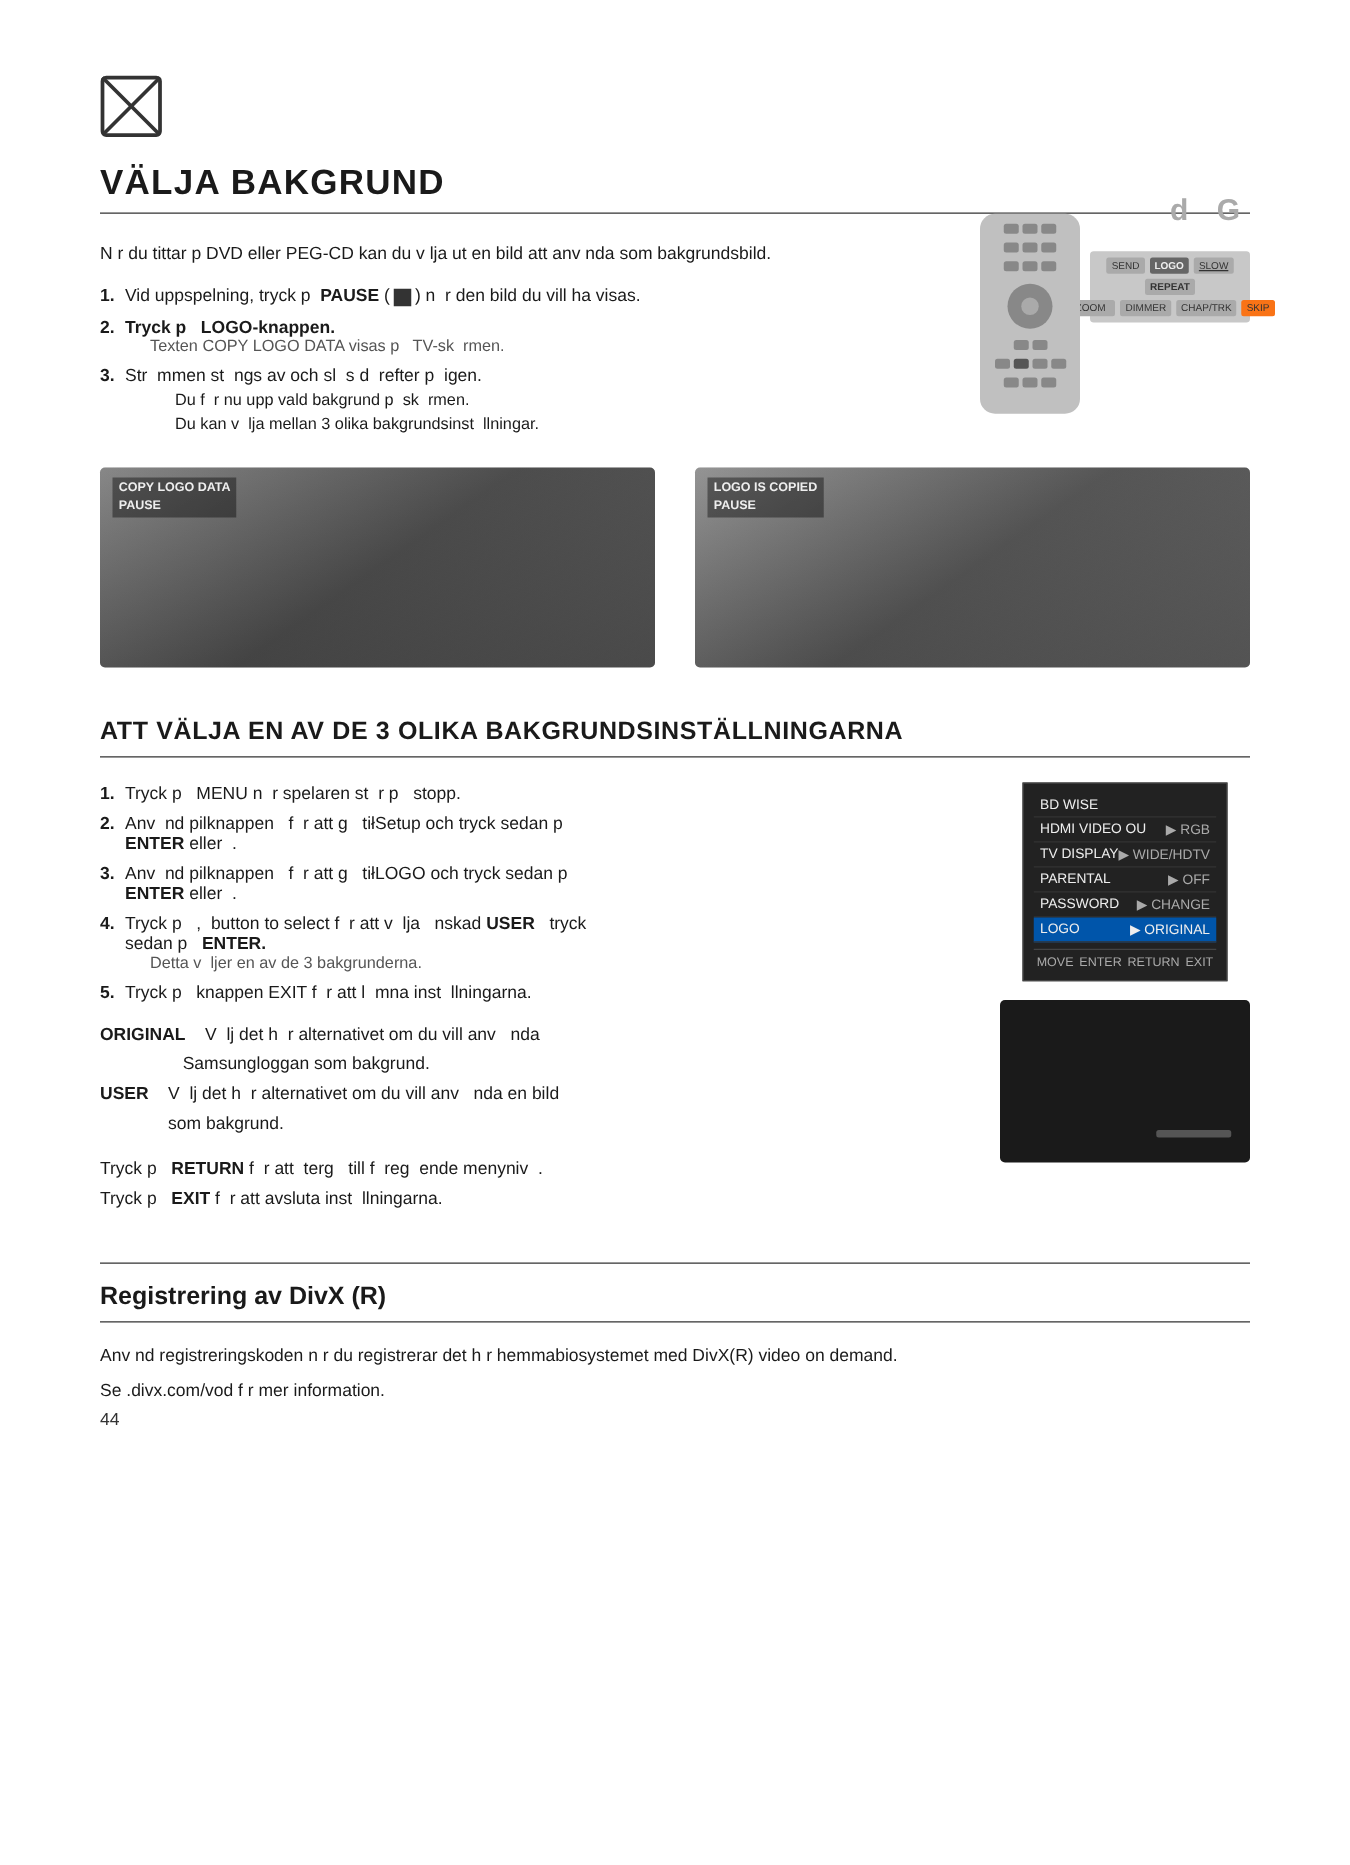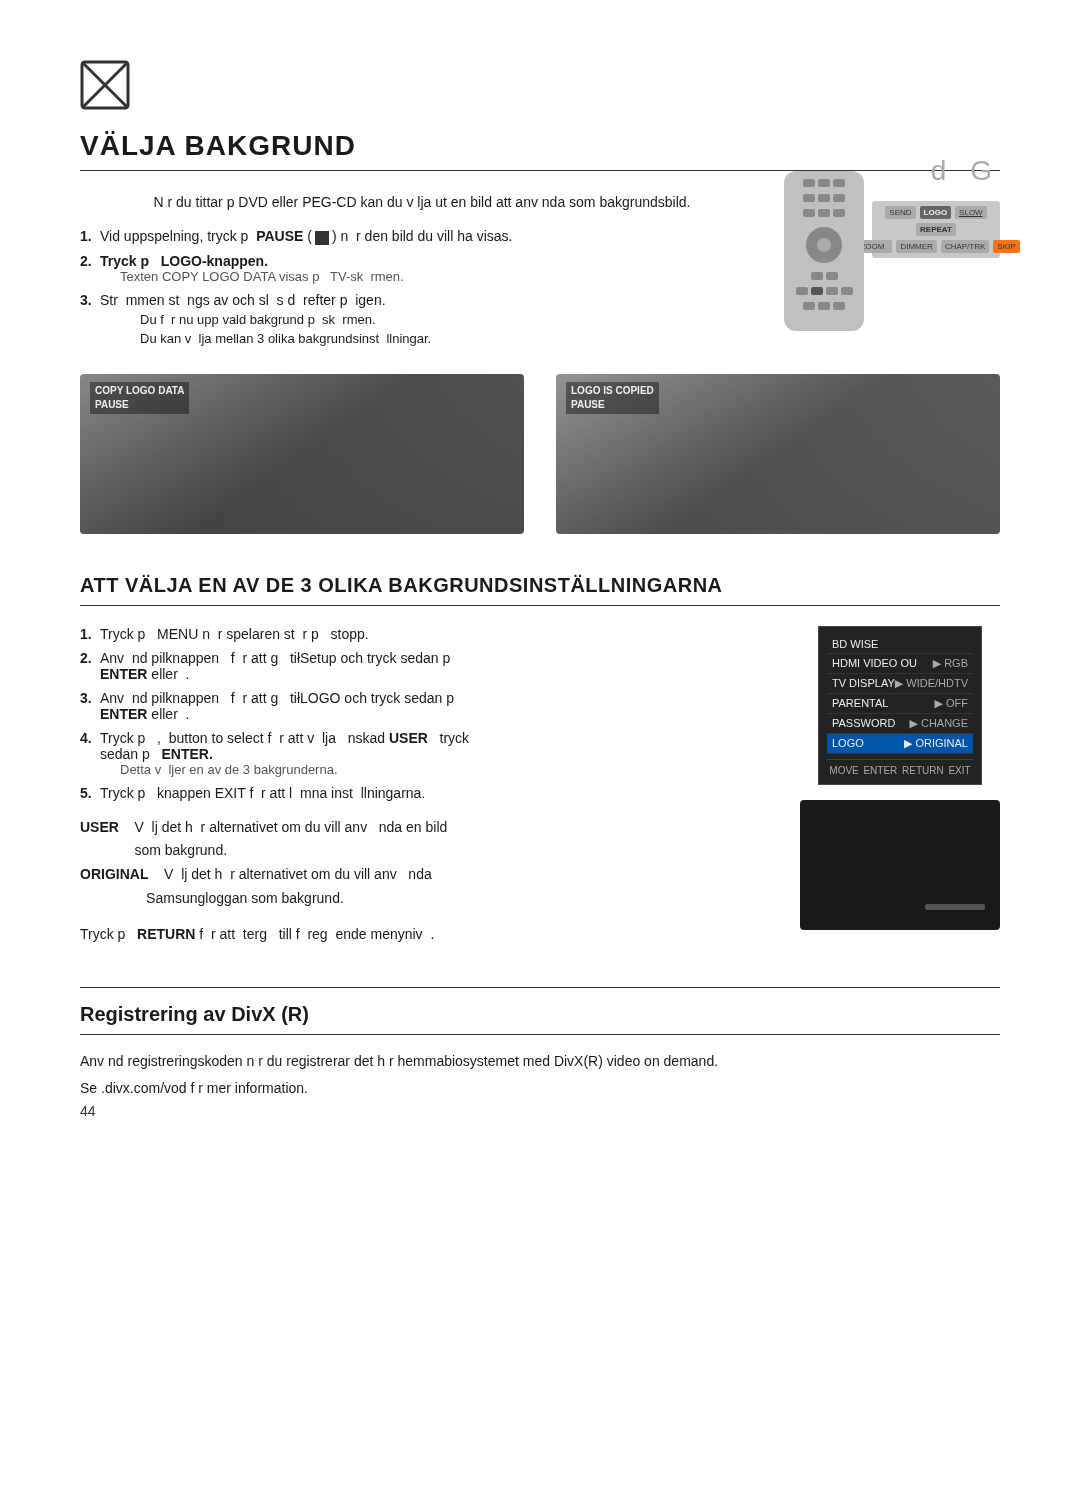"d G" .dg-label { font-size: 28px -> 24px; font-weight: normal -> bold }
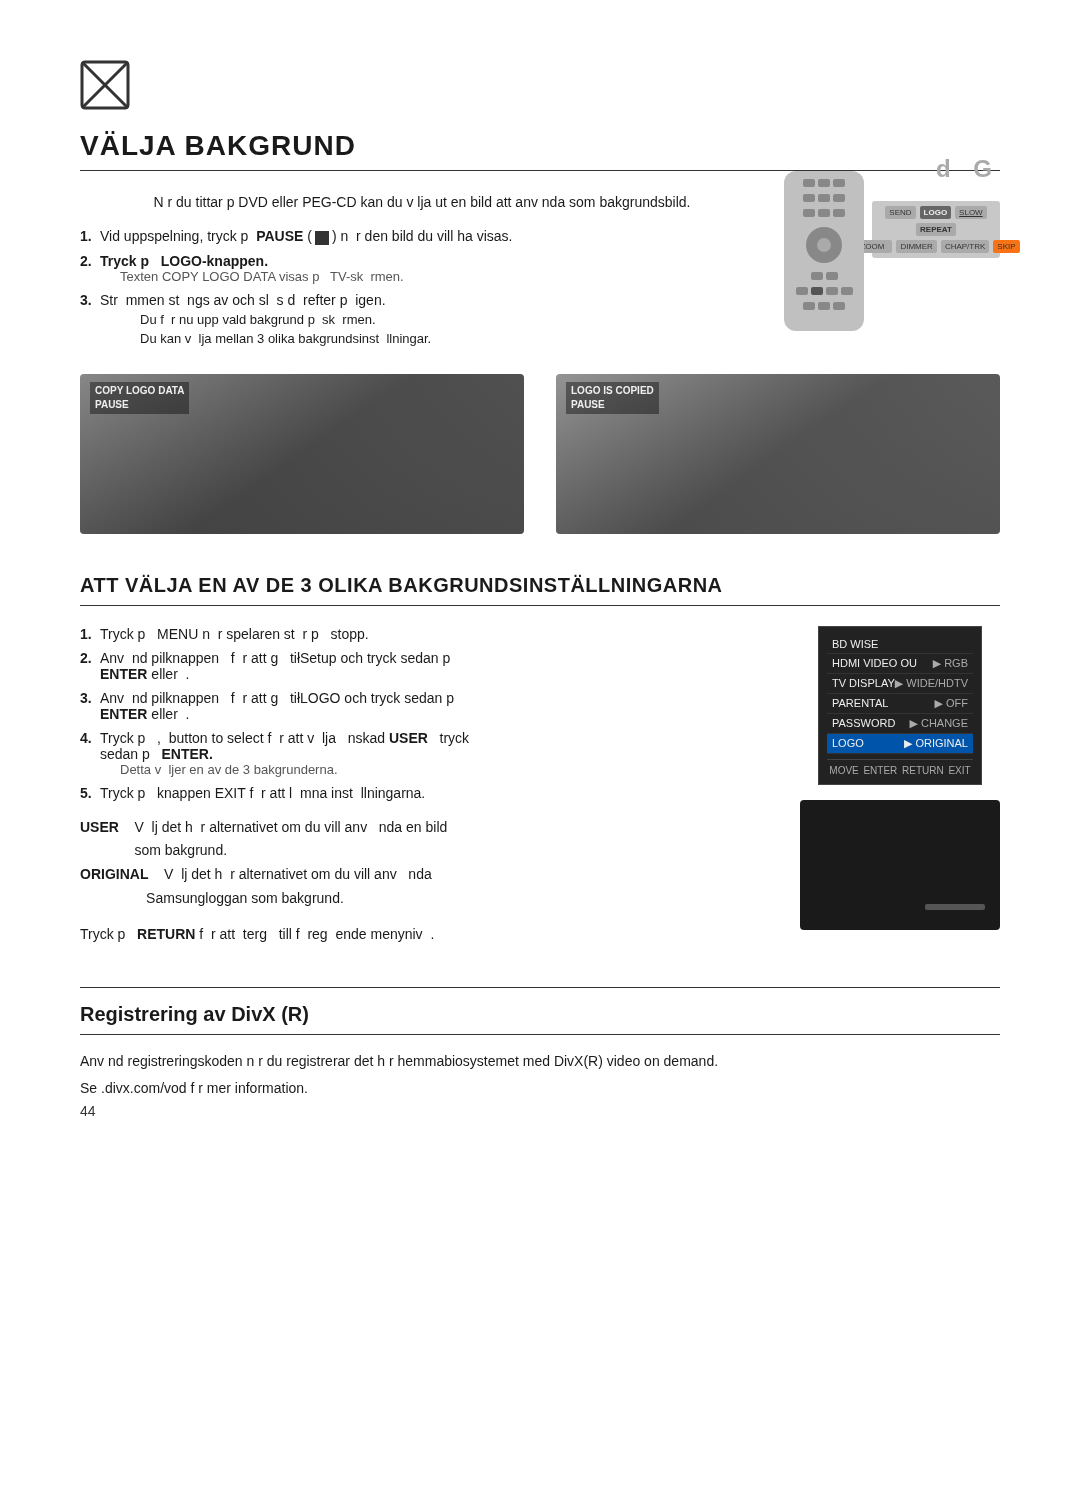"N r du tittar p" .steps-text { text-align: center -> none }
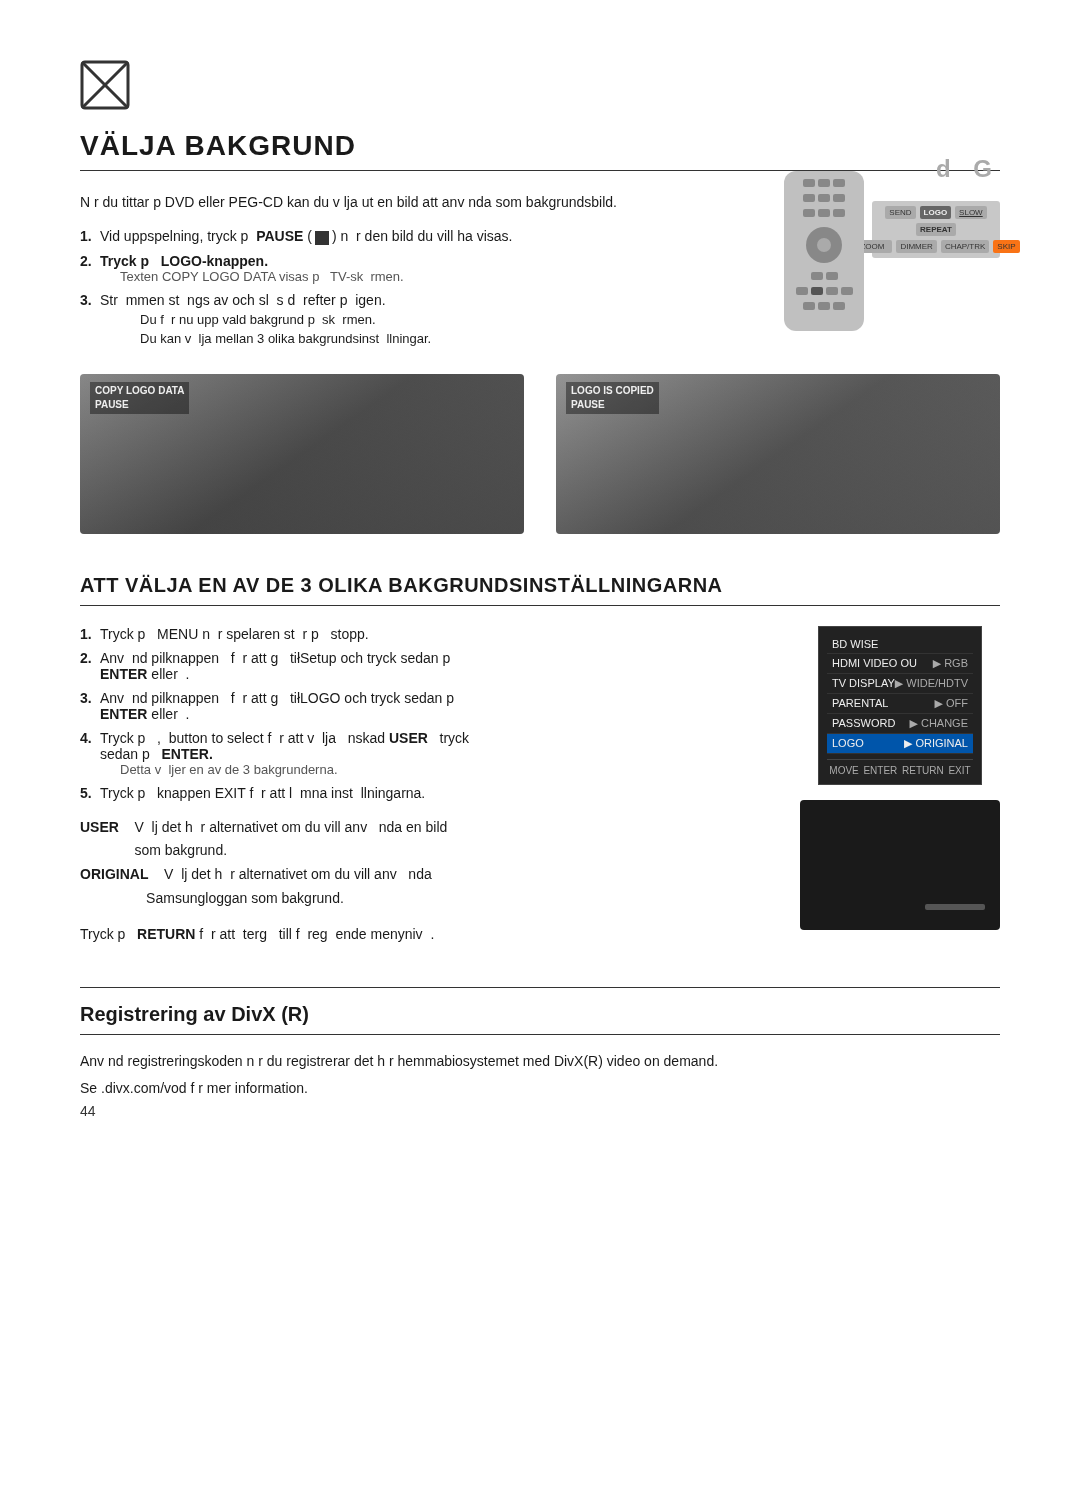"USER V lj det h" p { order: before "ORIGINAL V lj det h" -> after "ORIGINAL V lj det h" }
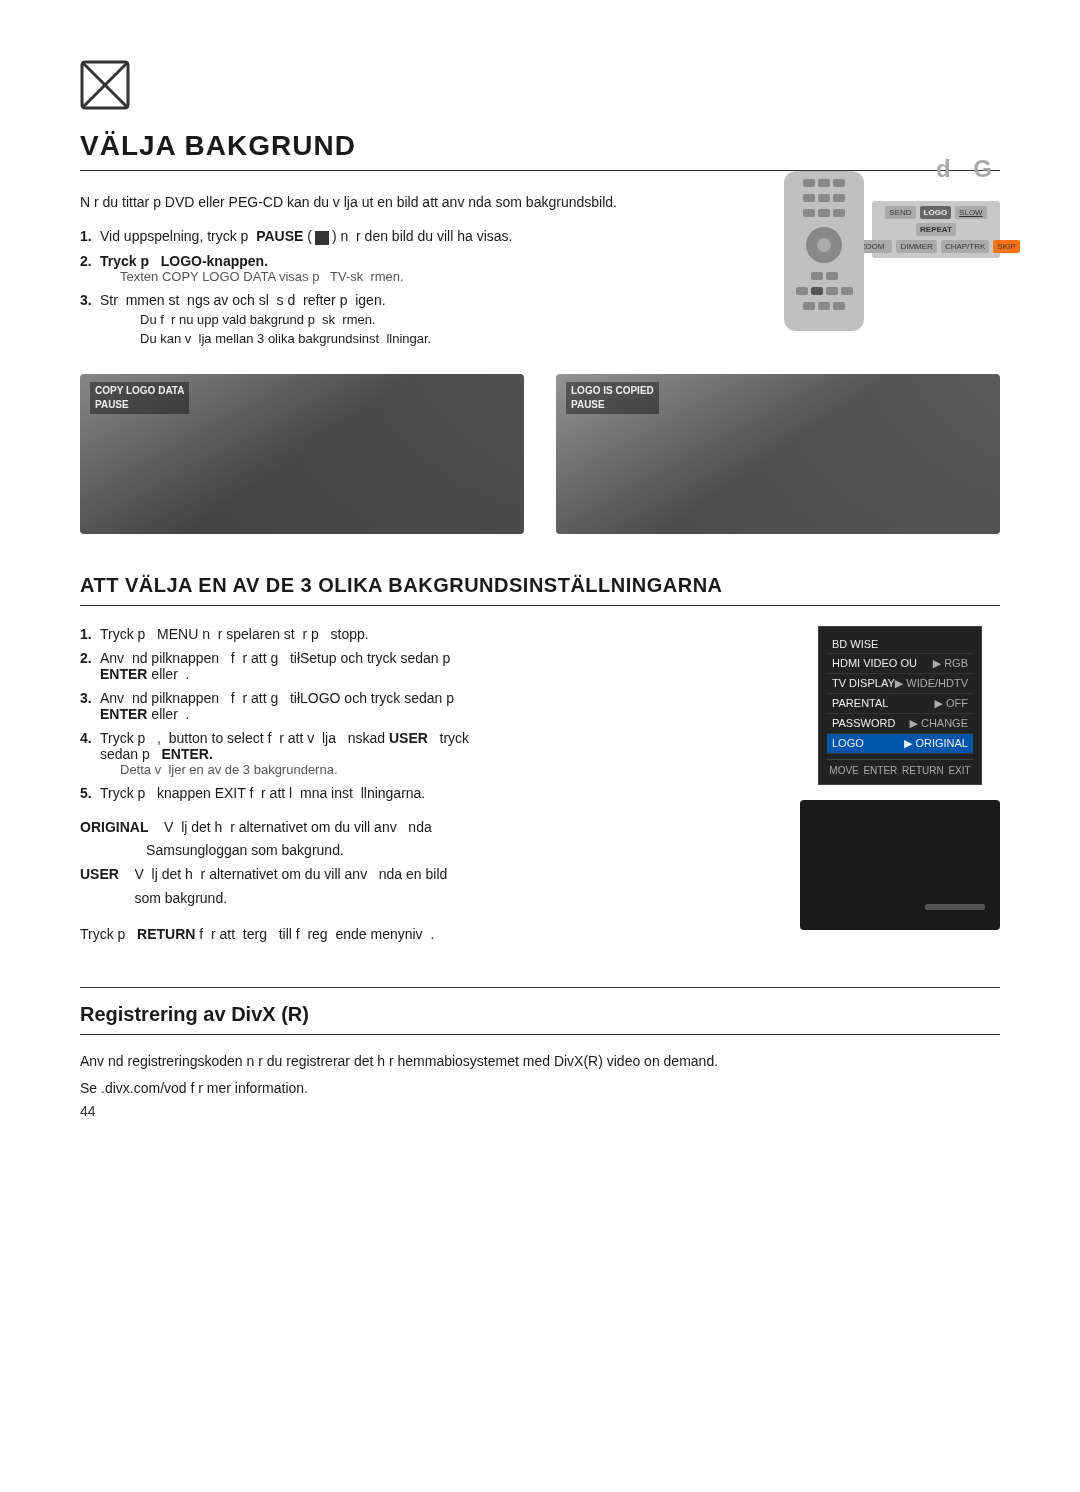"Tryck p EXIT f r" p { html: none -> <p>Tryck p&nbsp;&nbsp; <span>EXIT</span> f&nbsp; r att avsluta inst&nbsp; llningarna.</p> }
